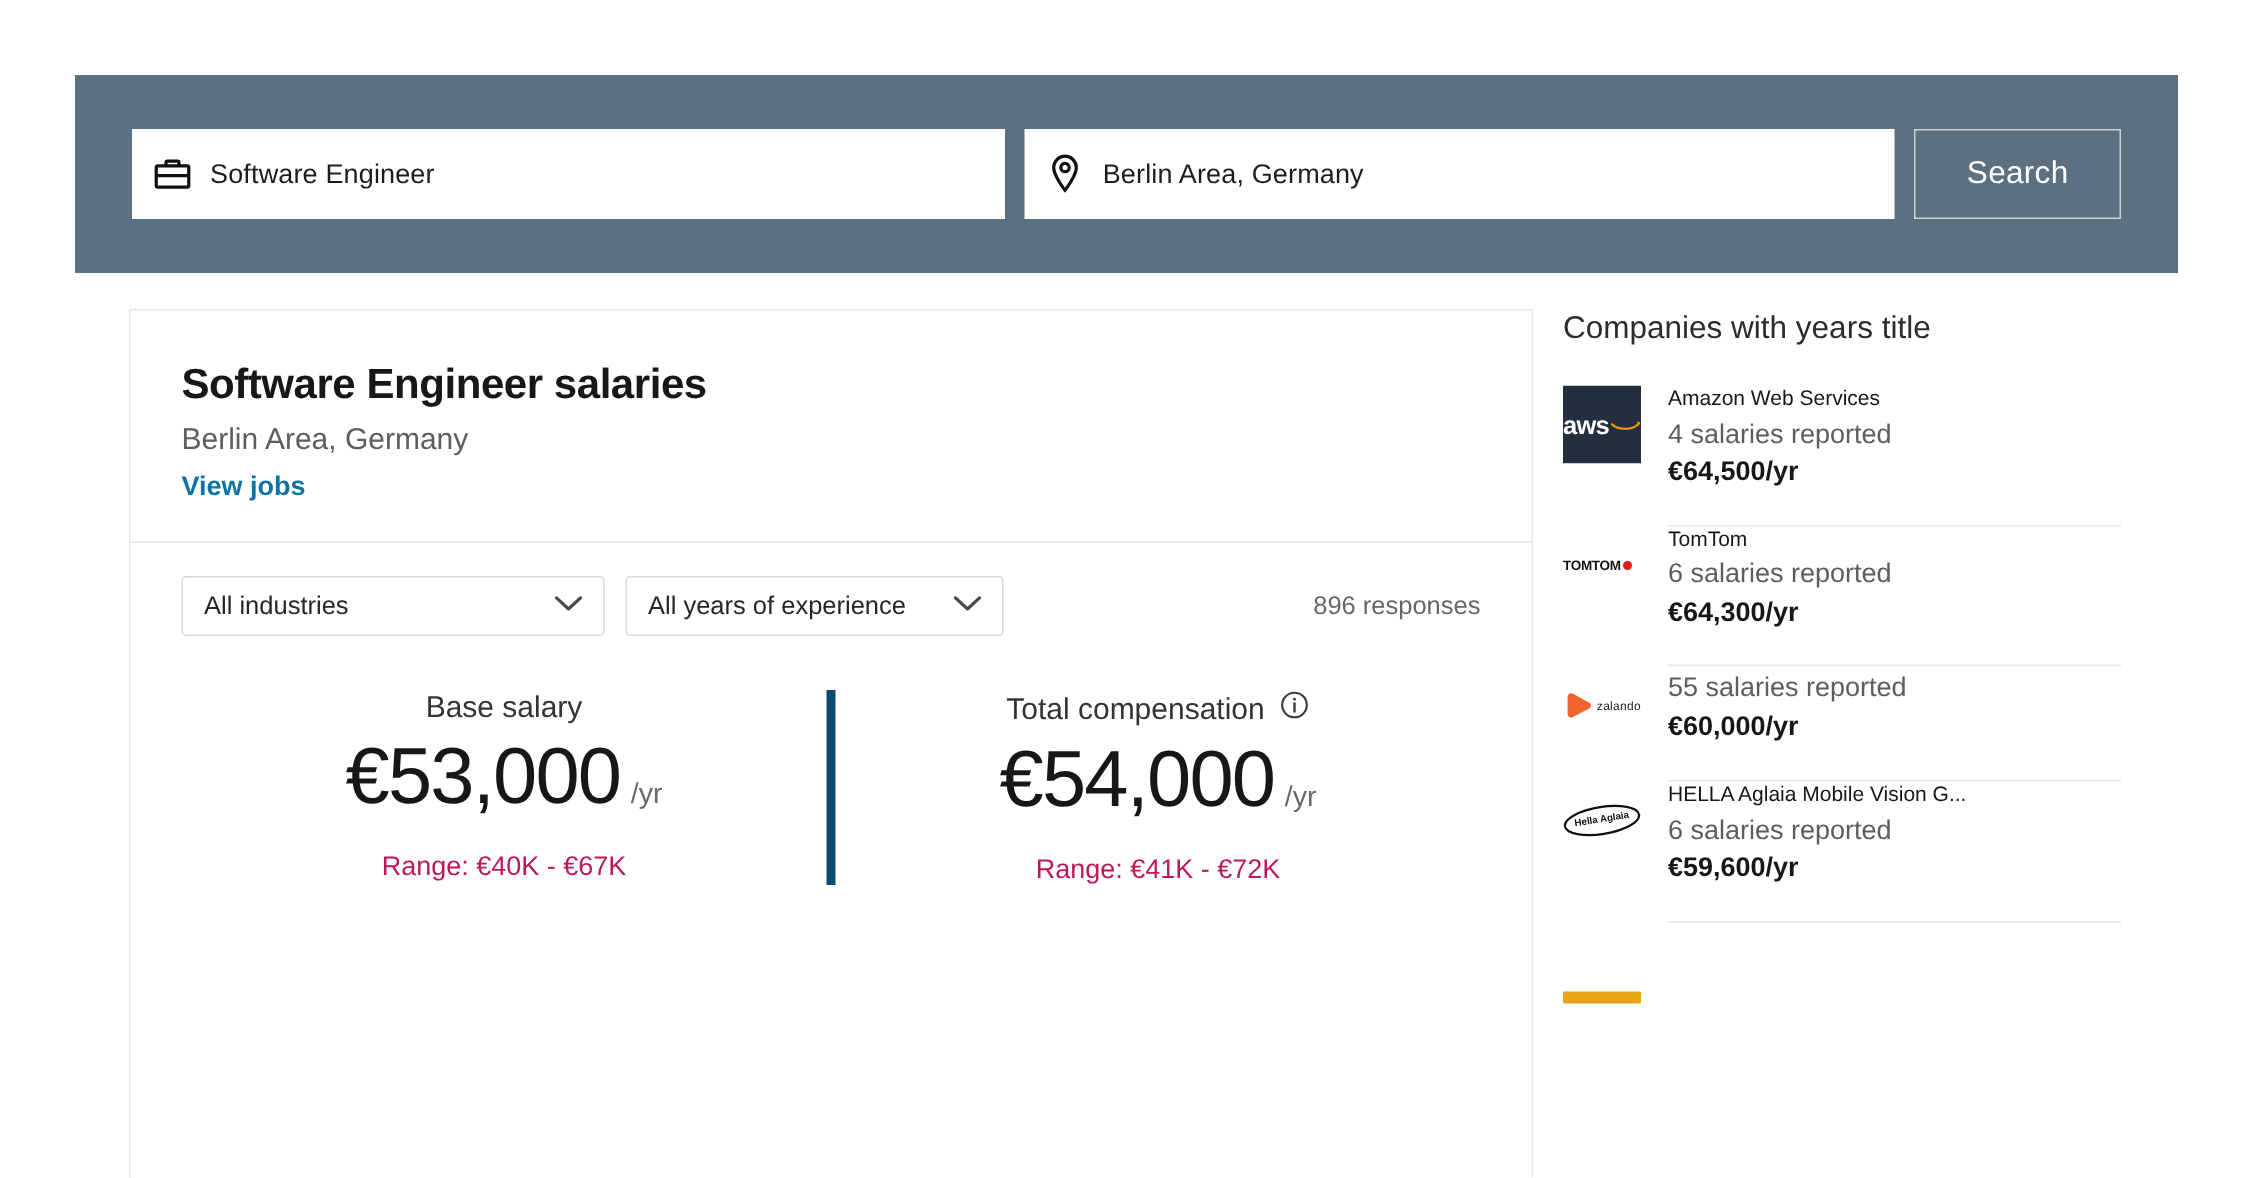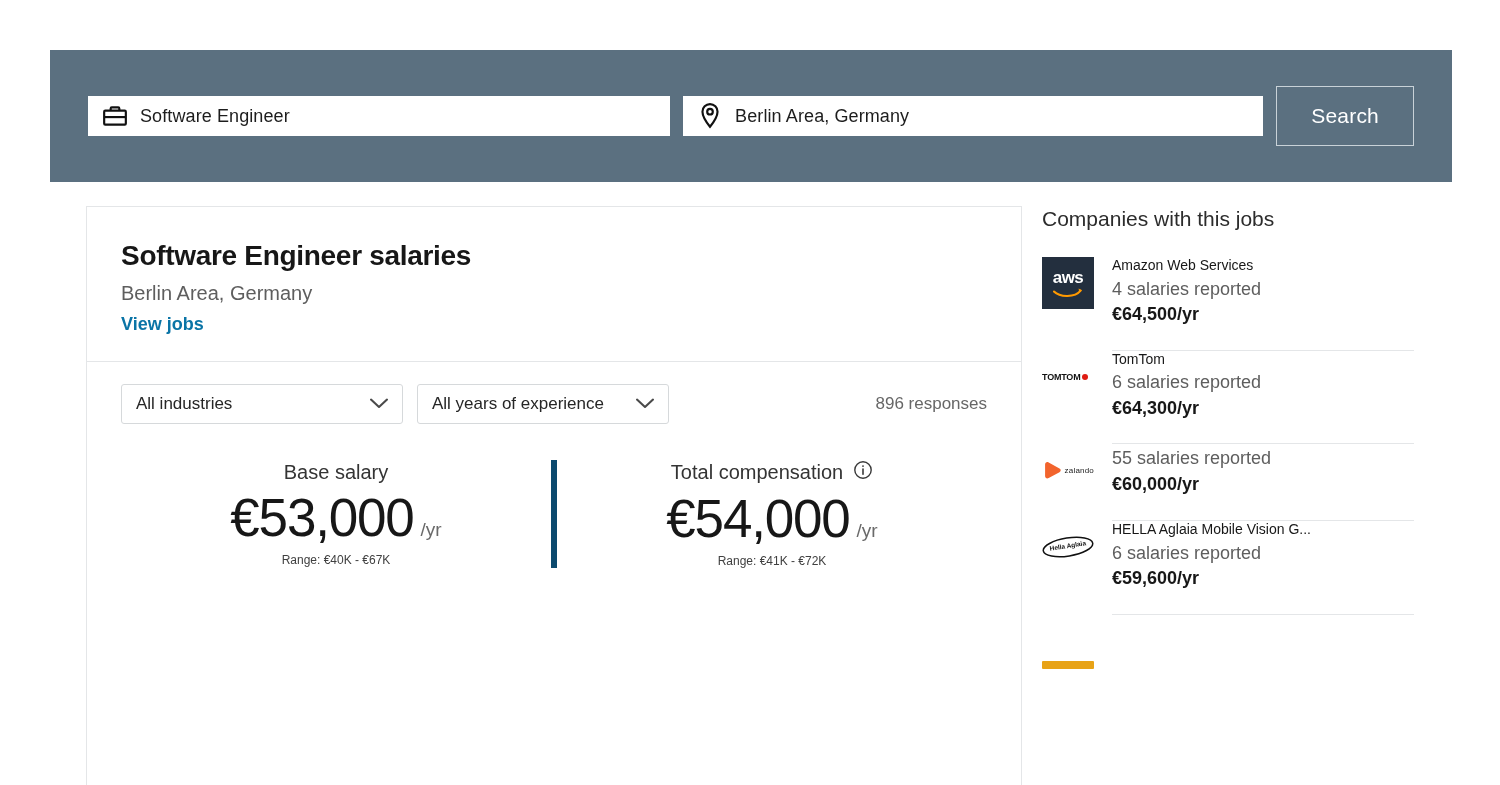"Software Engineer" .field { height: 40px -> 60px }
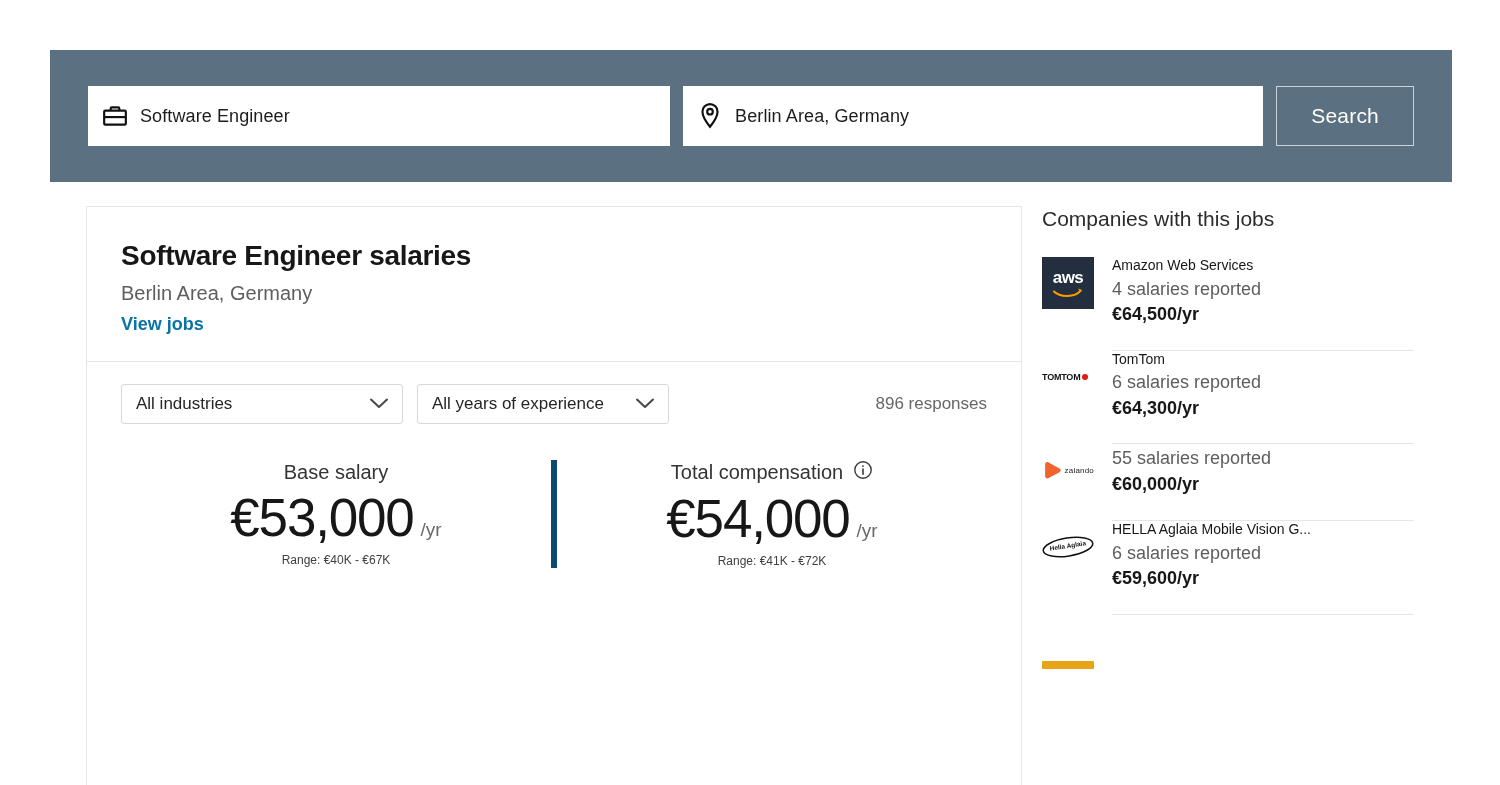"Companies with this jobs" div.rail-title { text: this jobs -> years title }
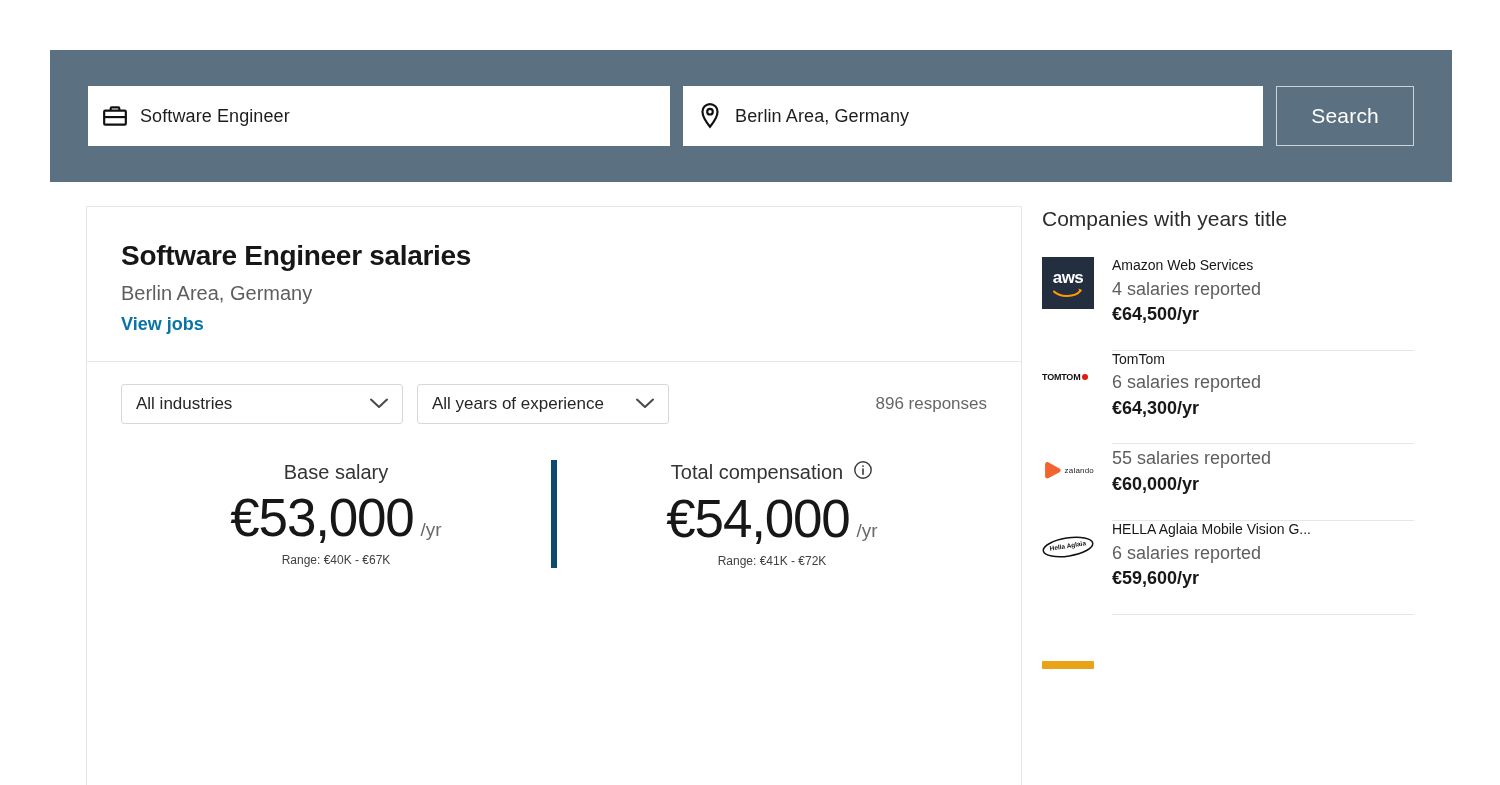"aws" .aws-logo { flex-direction: column -> row }
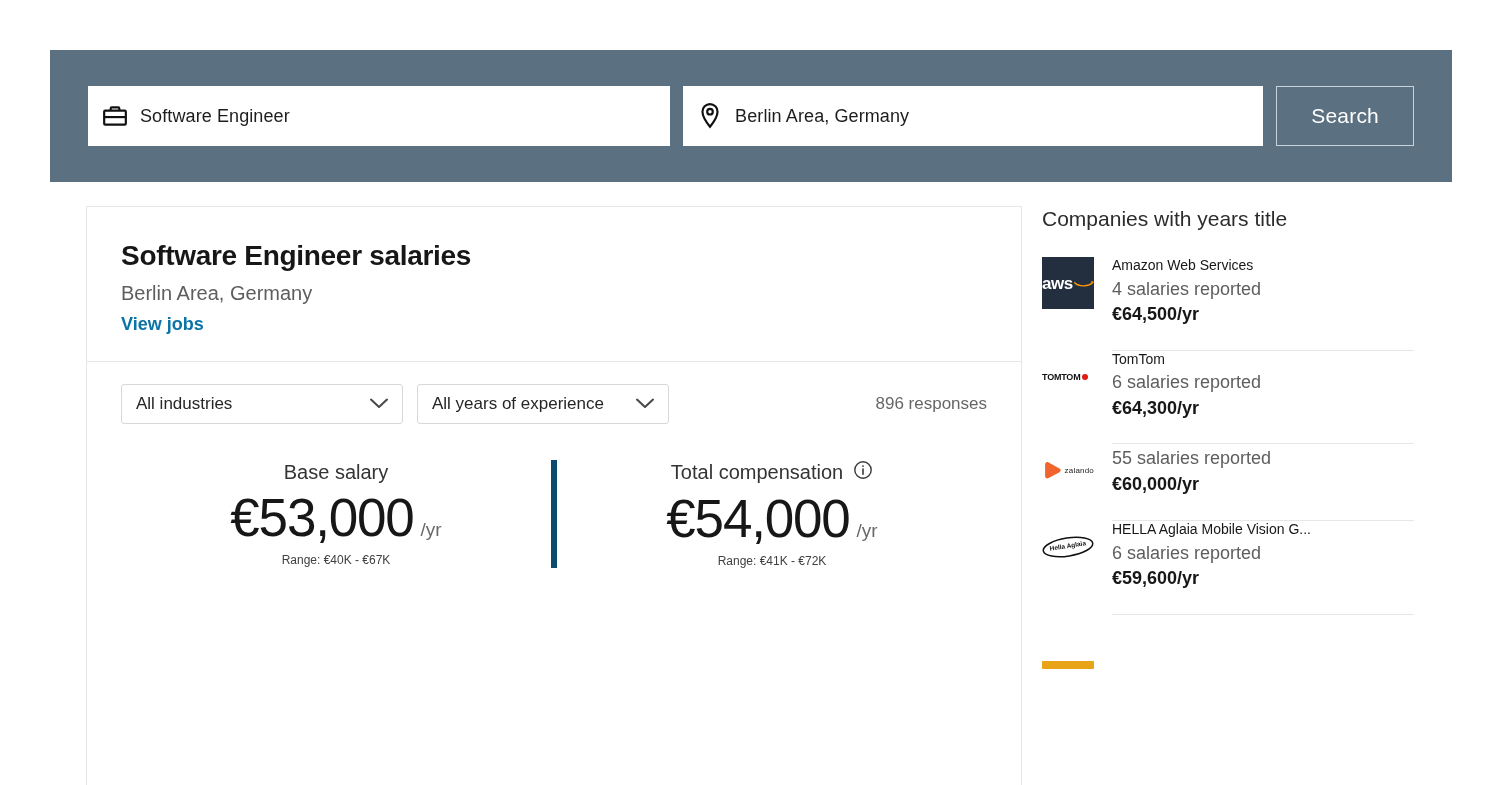"Range: €40K - €67K" .salary-range { color: #404040 -> #be185d; font-size: 12px -> 18px; margin-top: 4px -> 18px }
